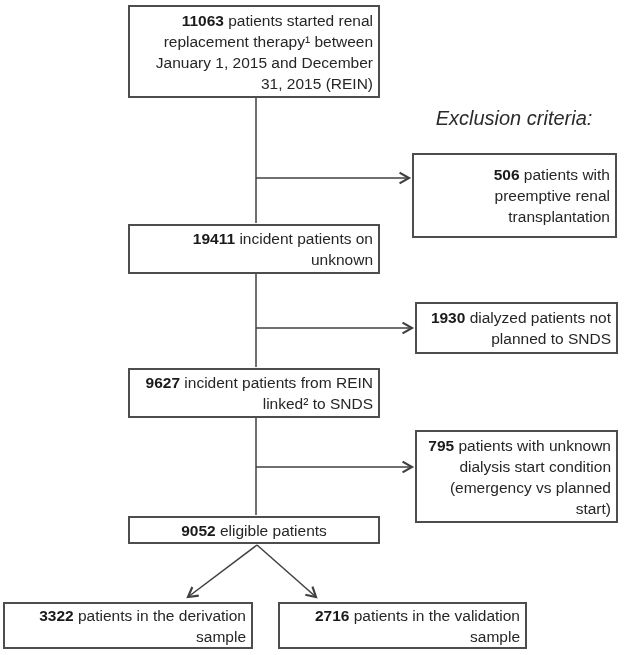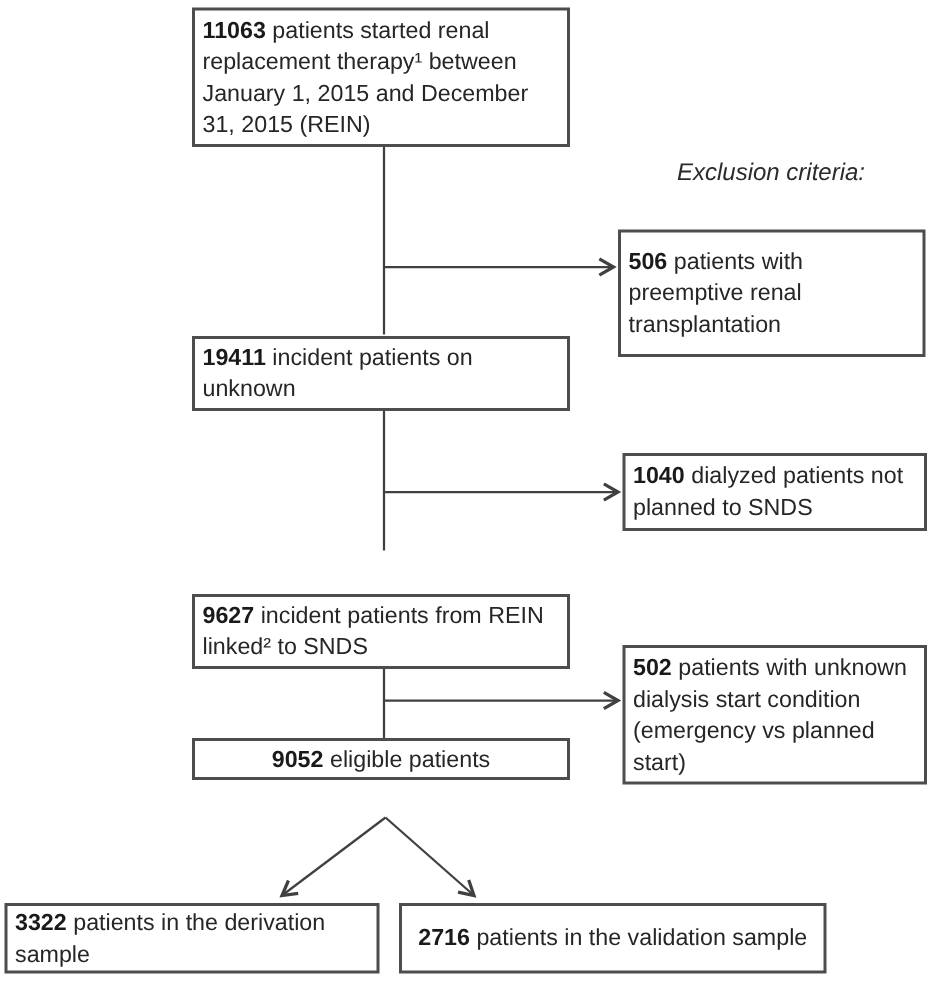"11063 patients started renal replacement" .box { text-align: left -> right }
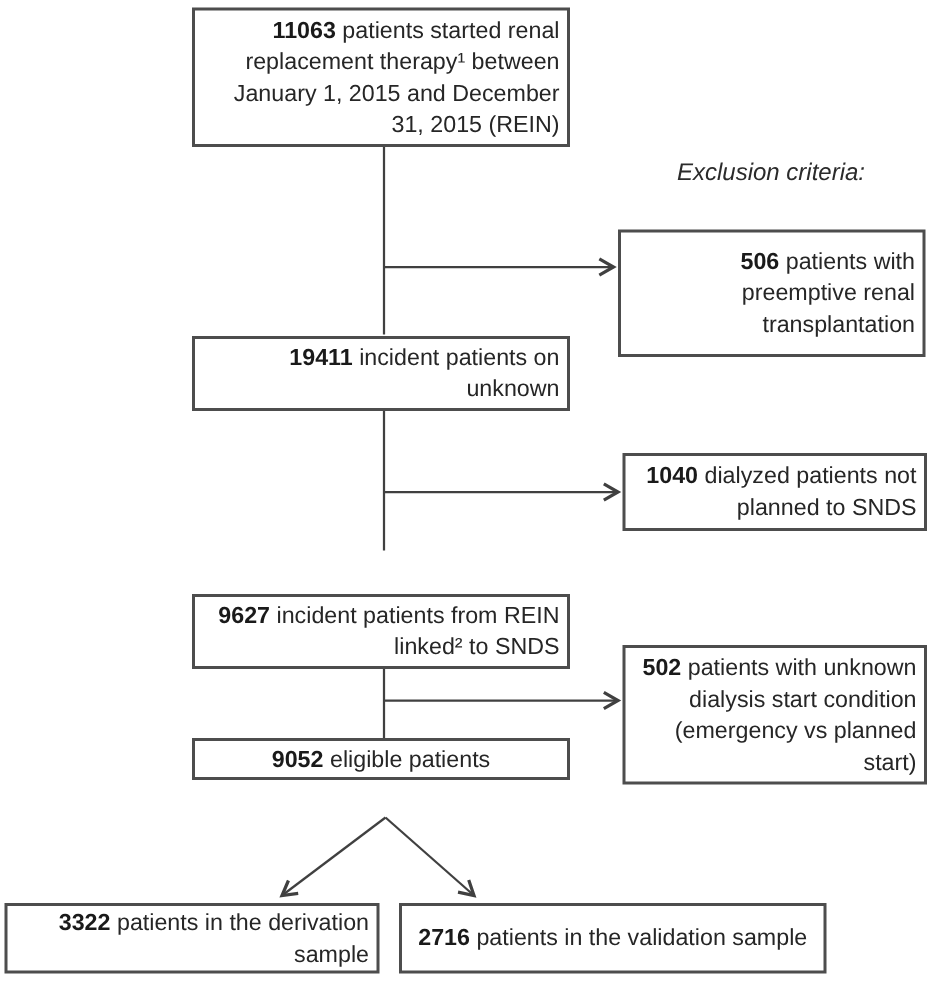"Exclusion criteria:" .excl-label { font-size: 16px -> 20px }
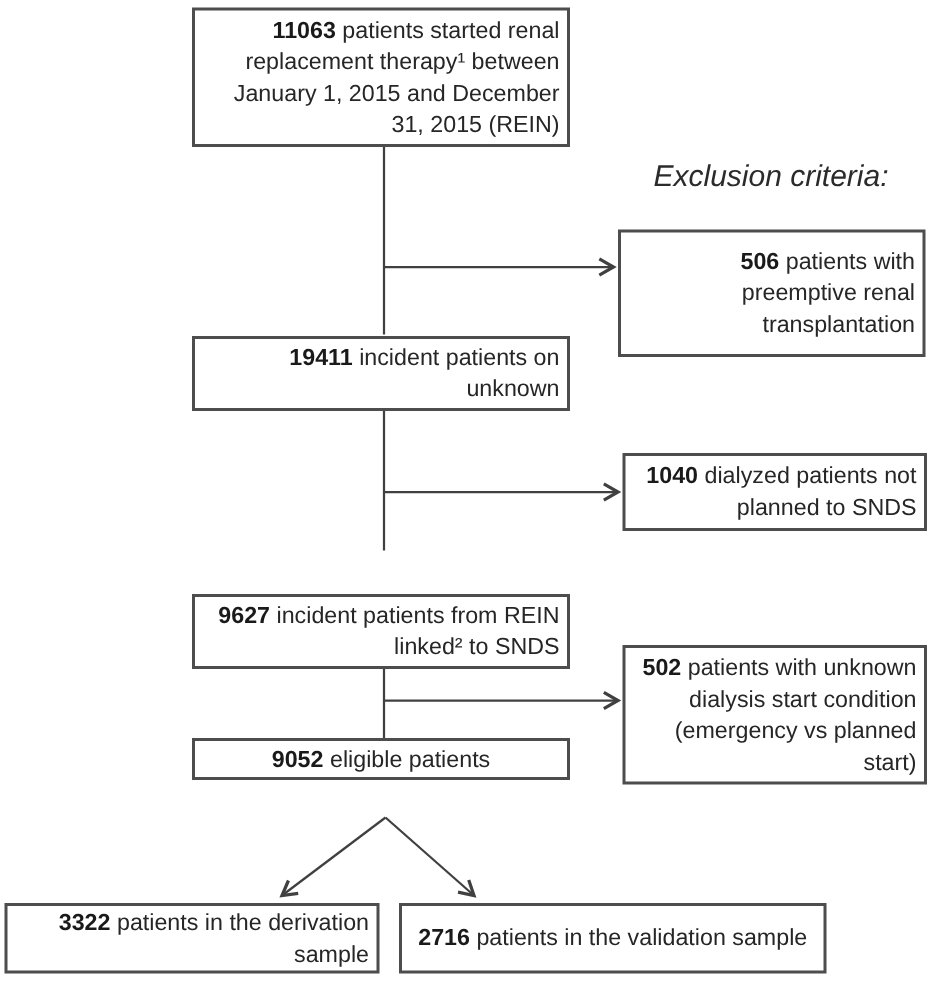"1040" span.num { text: 1040 -> 1930 }
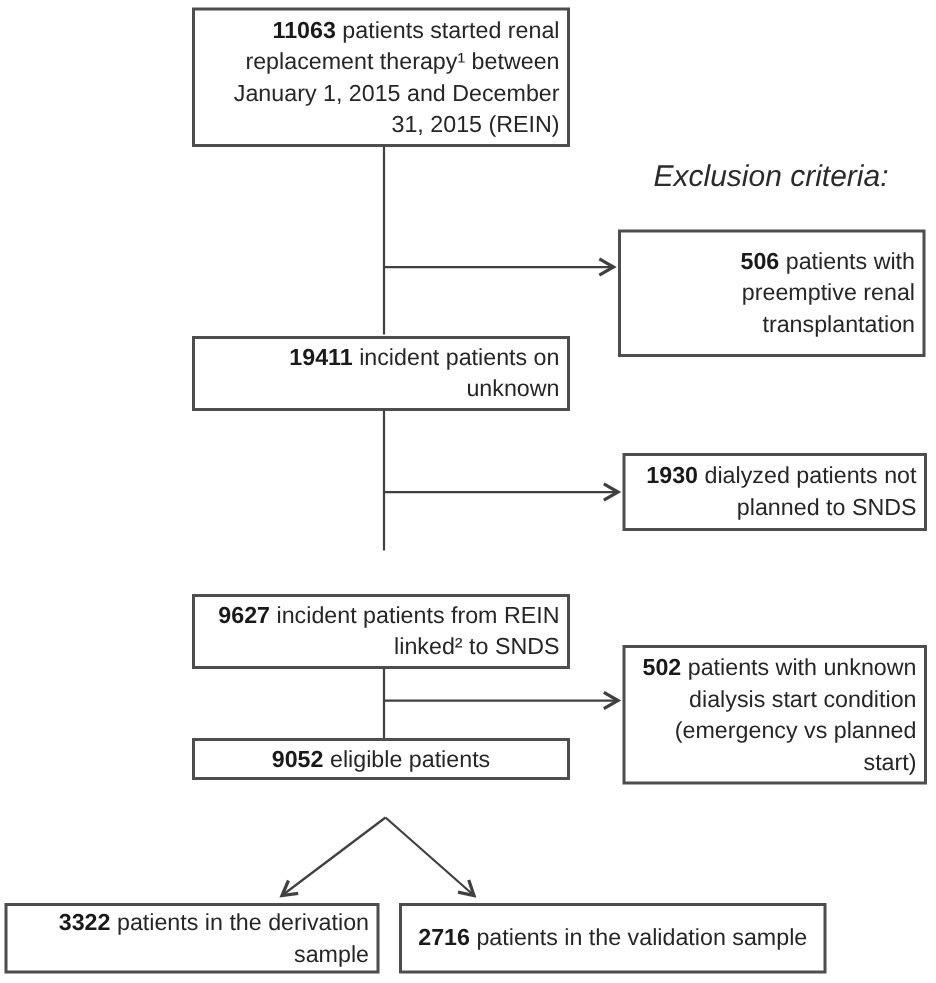"9627 incident patients from REIN" .b-linked { margin-top: 28px -> none }
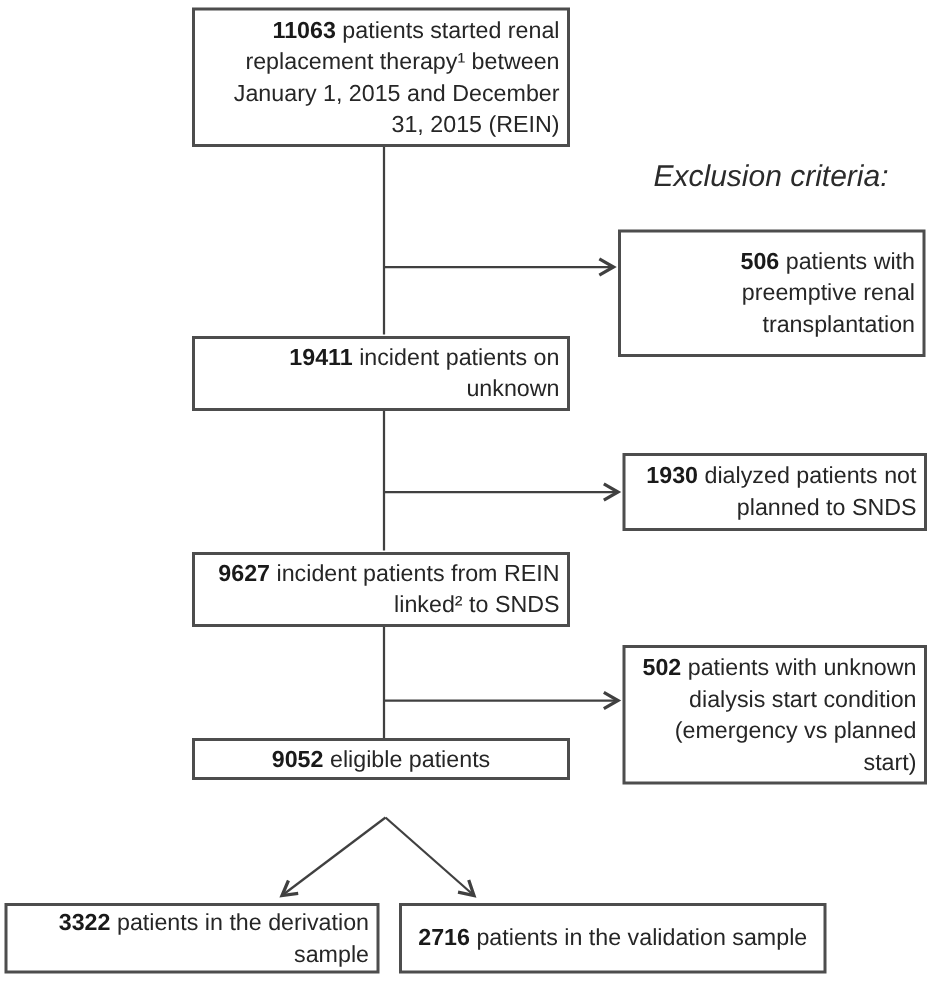"502" span.num { text: 502 -> 795 }
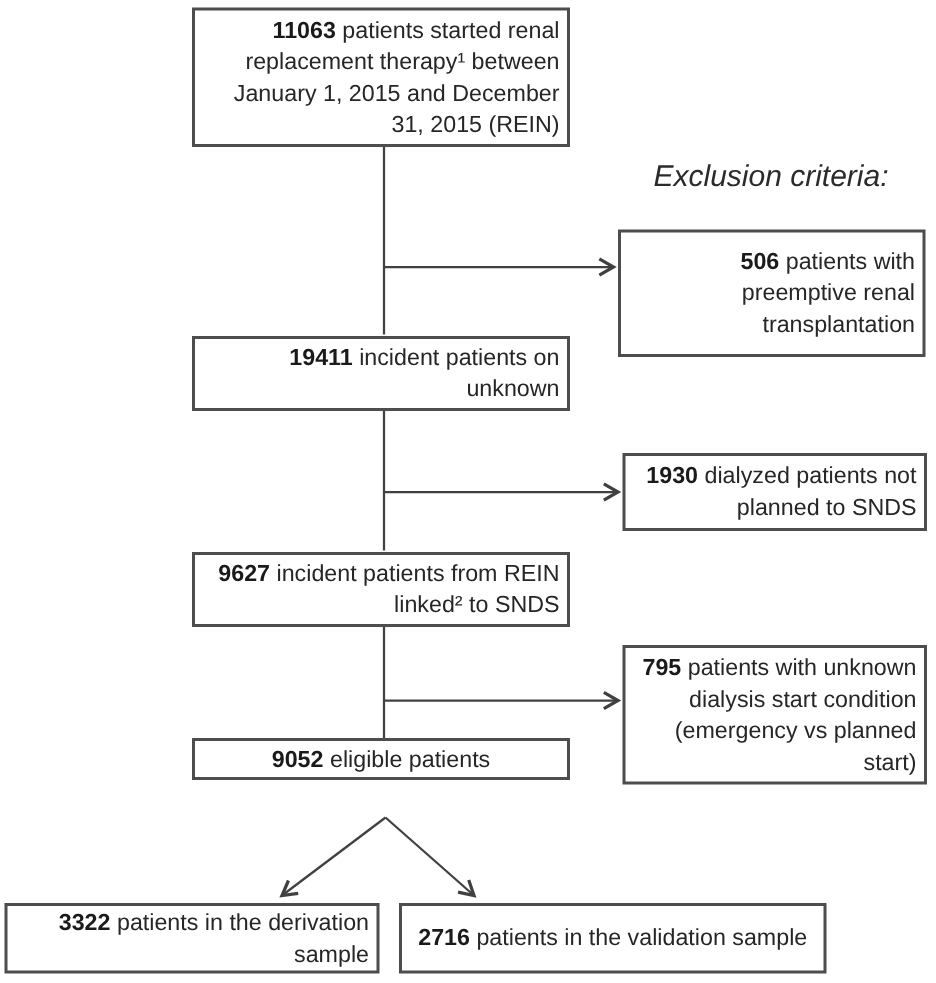"9052 eligible patients" .b-eligible { top: 492px -> 516px }
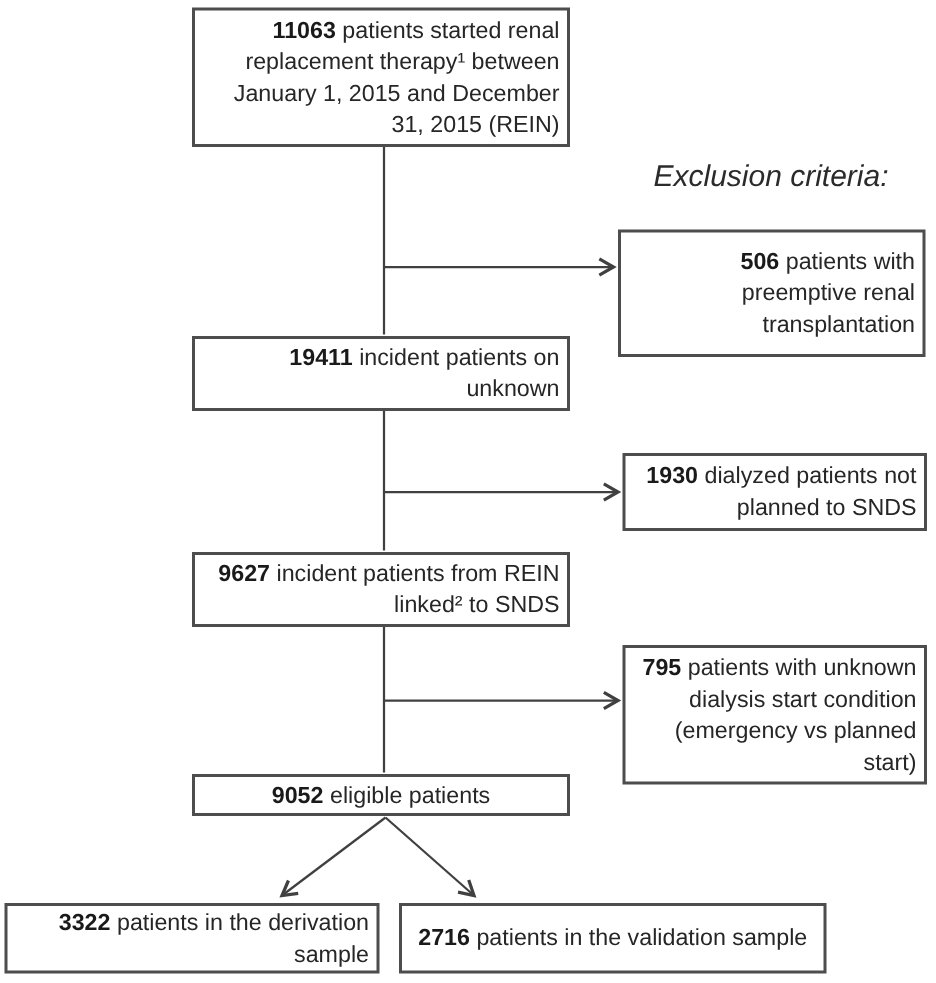"2716 patients in the validation" .b-validation { left: 266px -> 278px; width: 285px -> 249px }
